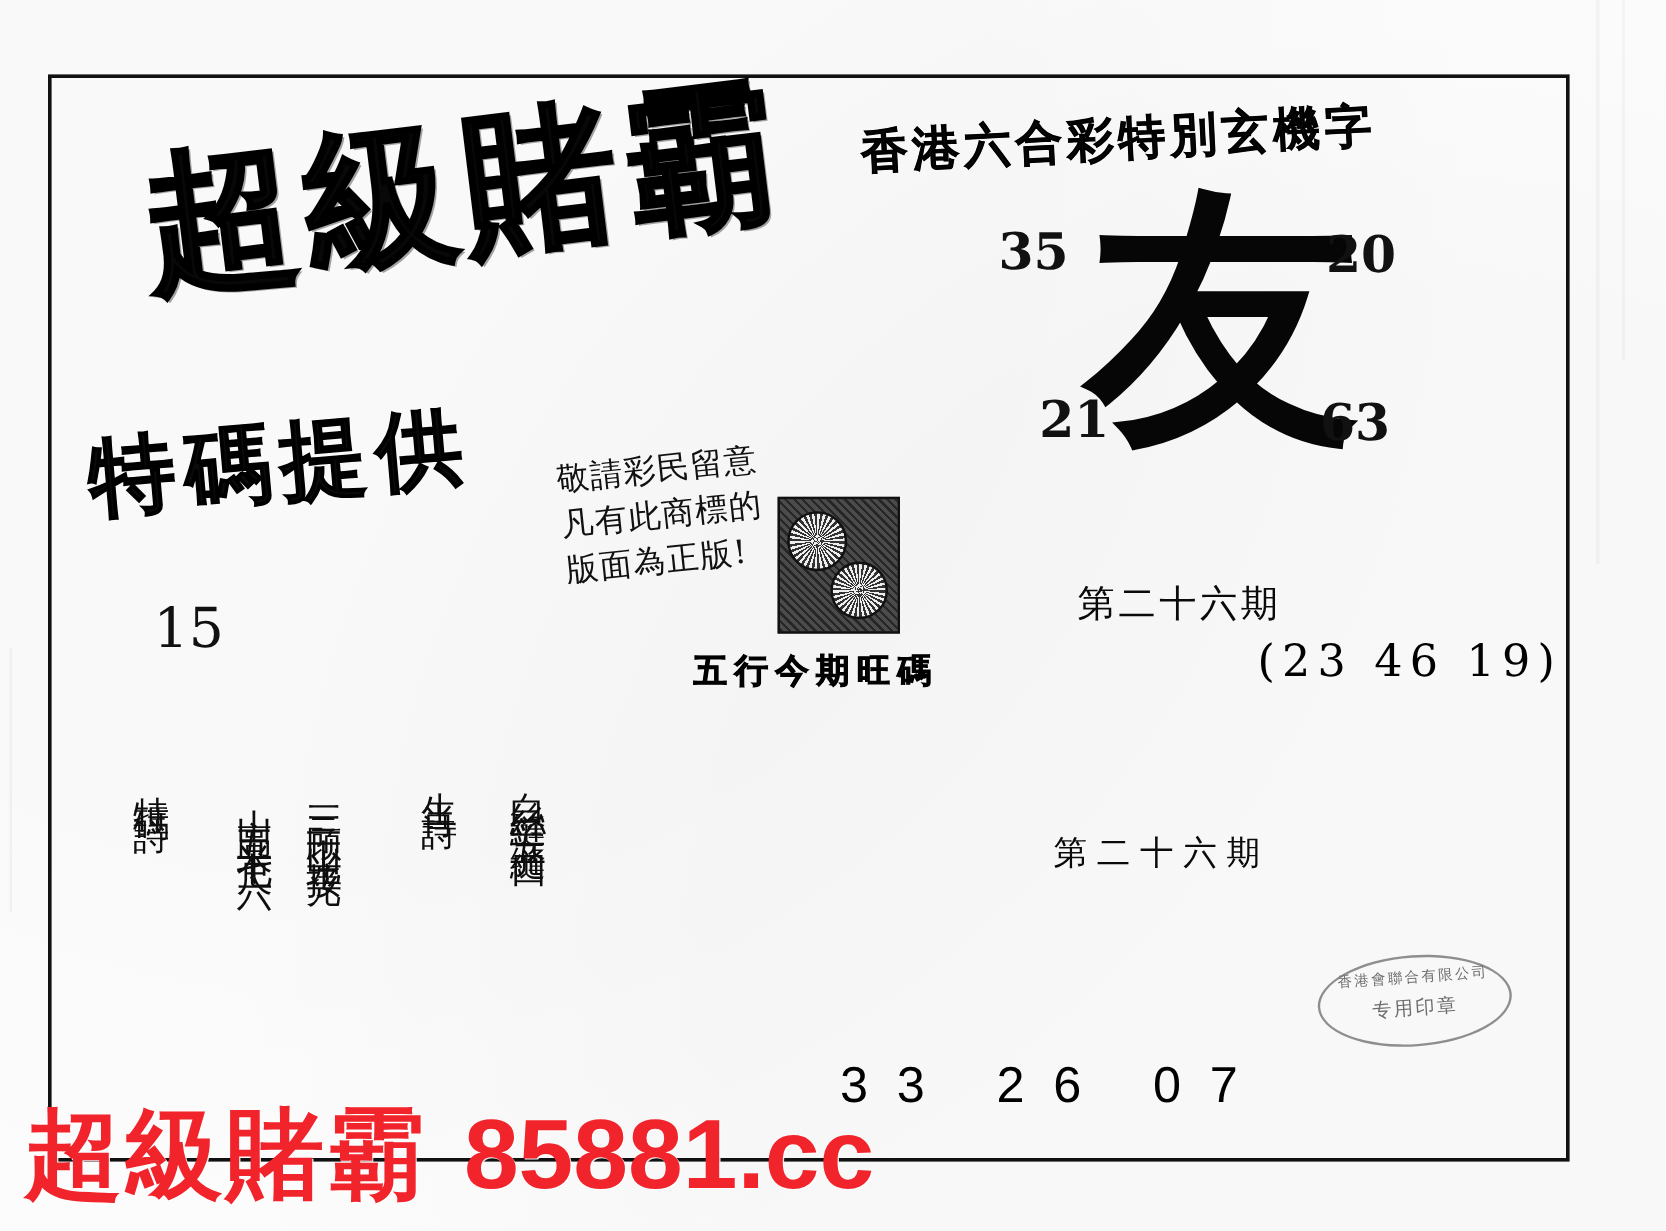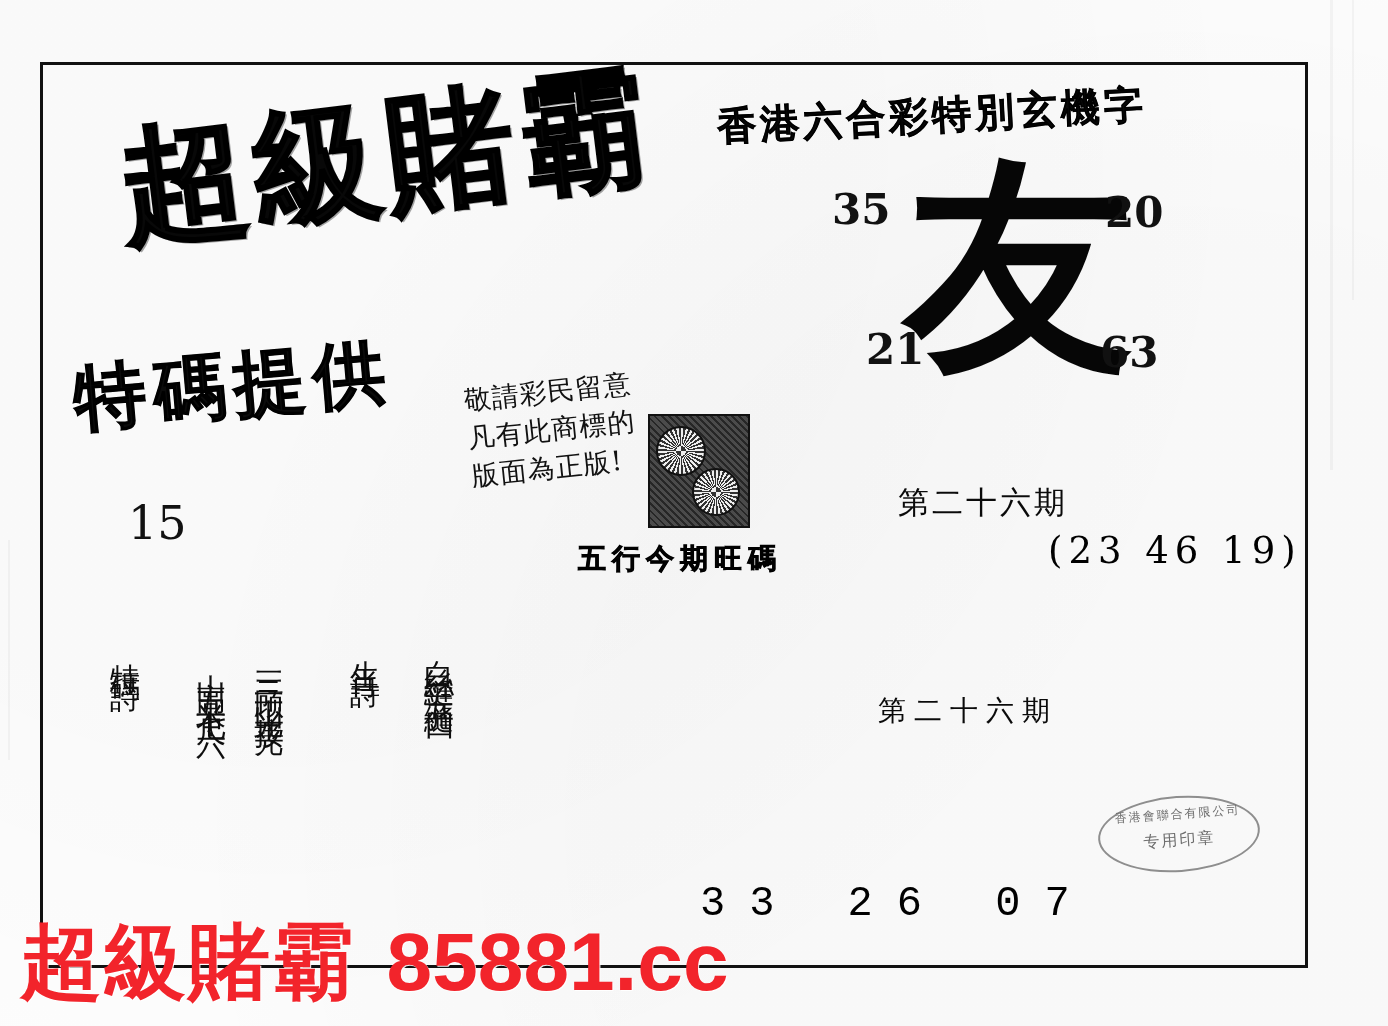"33 26 07" #double-values { font-family: Liberation Mono, monospace -> Liberation Sans, sans-serif }
